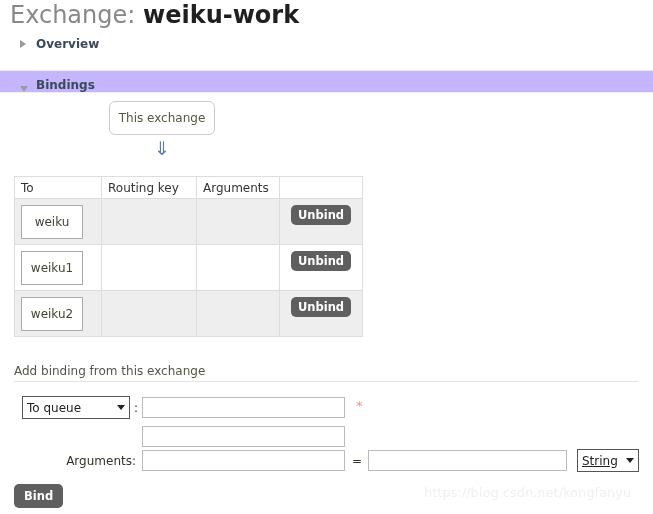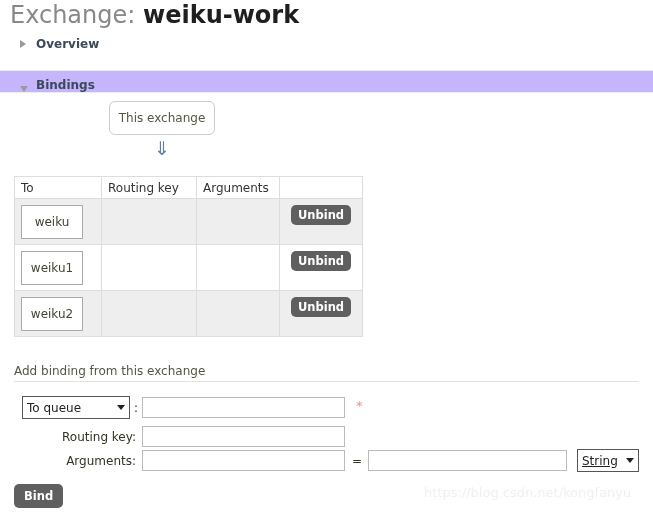"Routing key:" span.form-label { html: <span>Routing key:</span> -> none }
